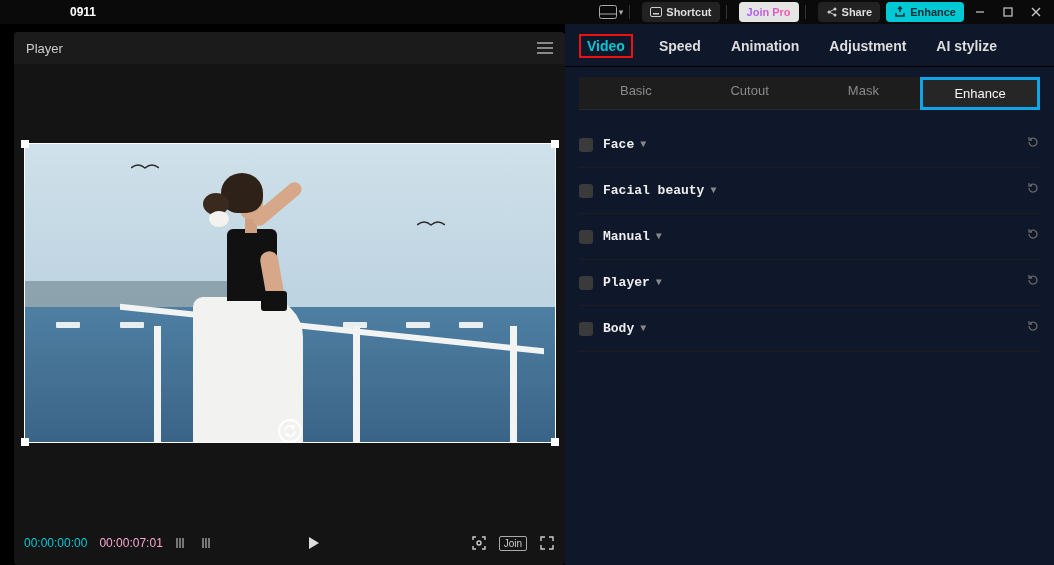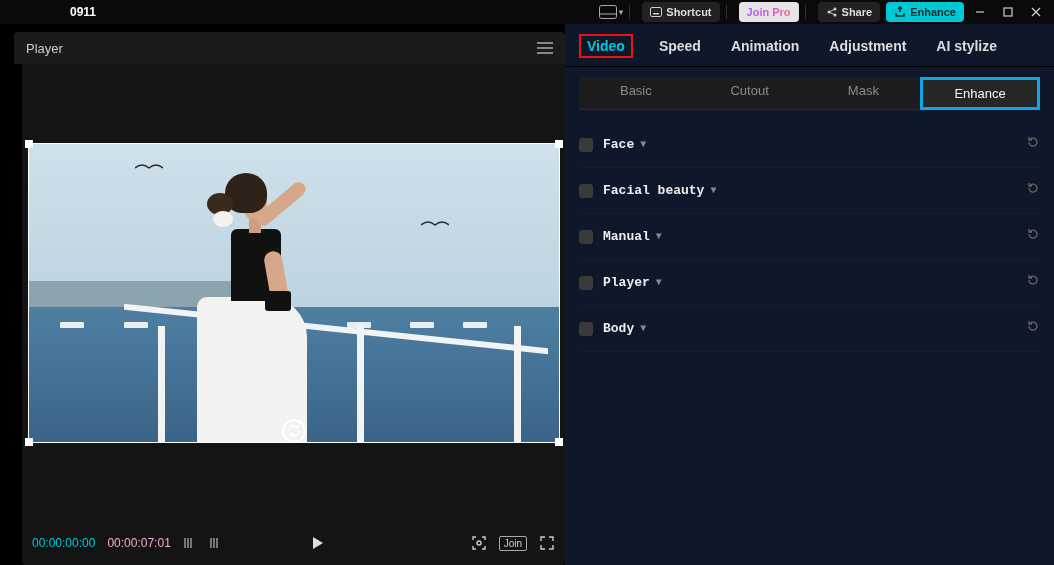"00:00:00:00" .player-body { margin-left: 8px -> none }
